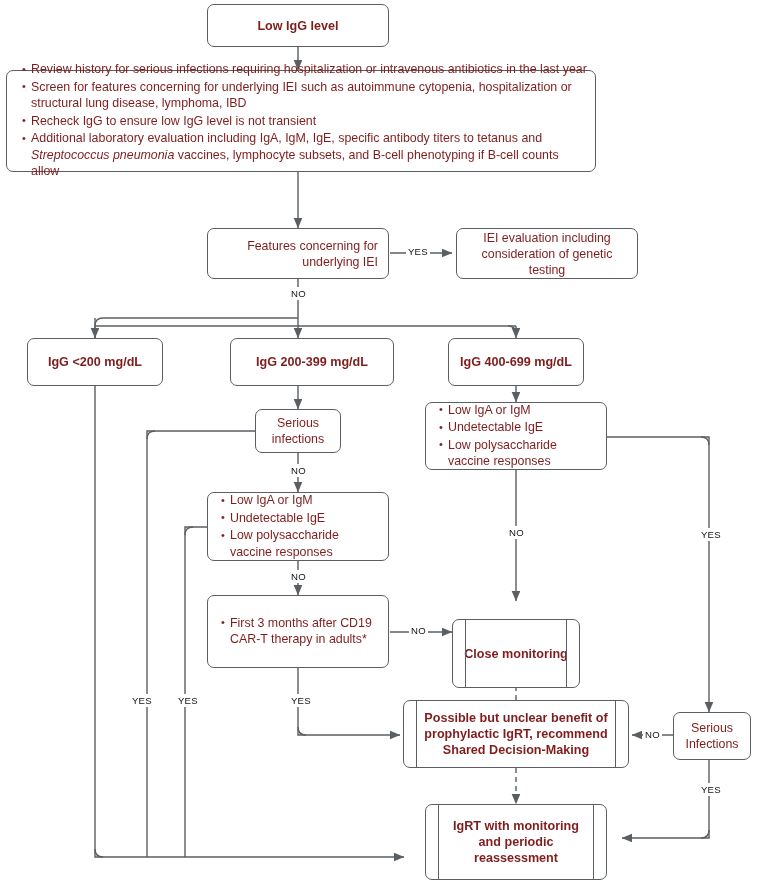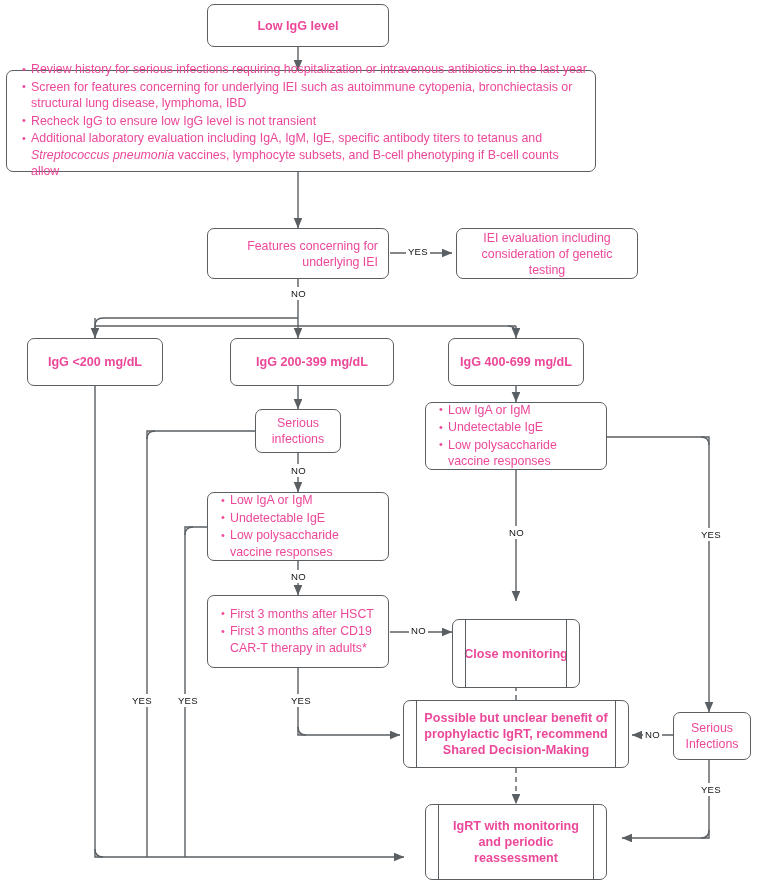"Low IgG level" .node { color: #ec4899 -> #7f1d1d }
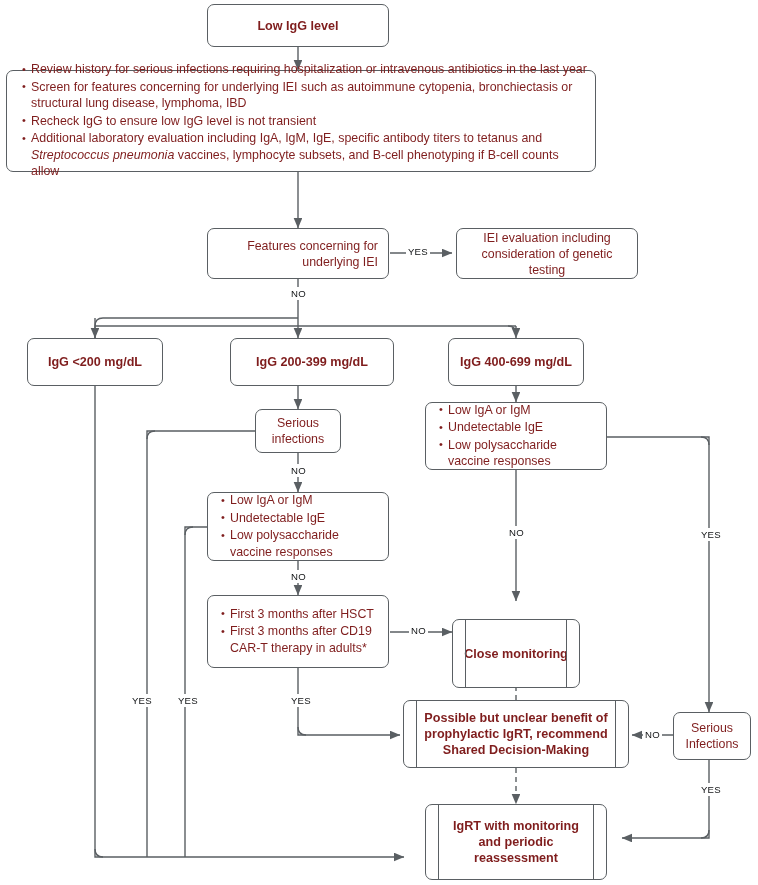"Screen for features concerning for" li { text: bronchiectasis -> hospitalization }
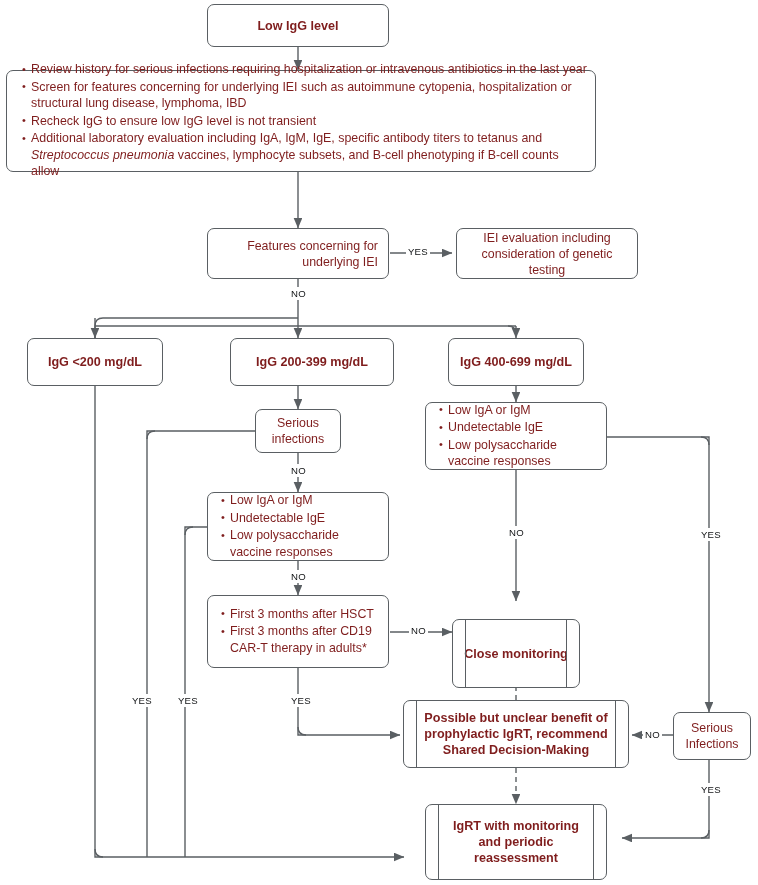"First 3 months after HSCT" li { html: <li>First 3 months after HSCT</li> -> none }
